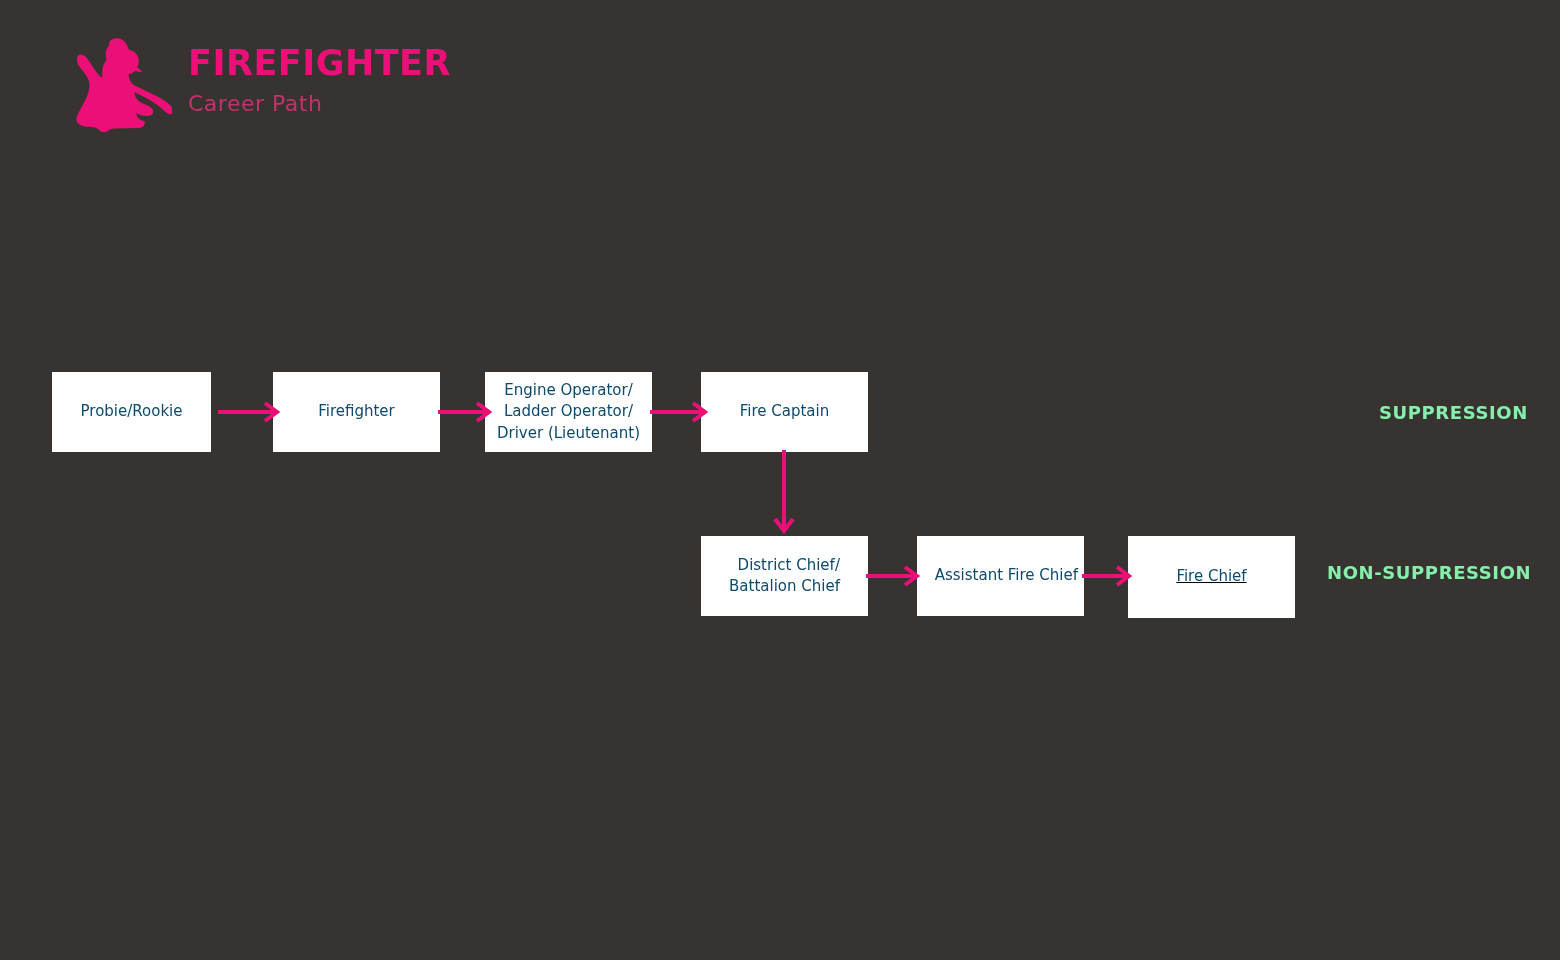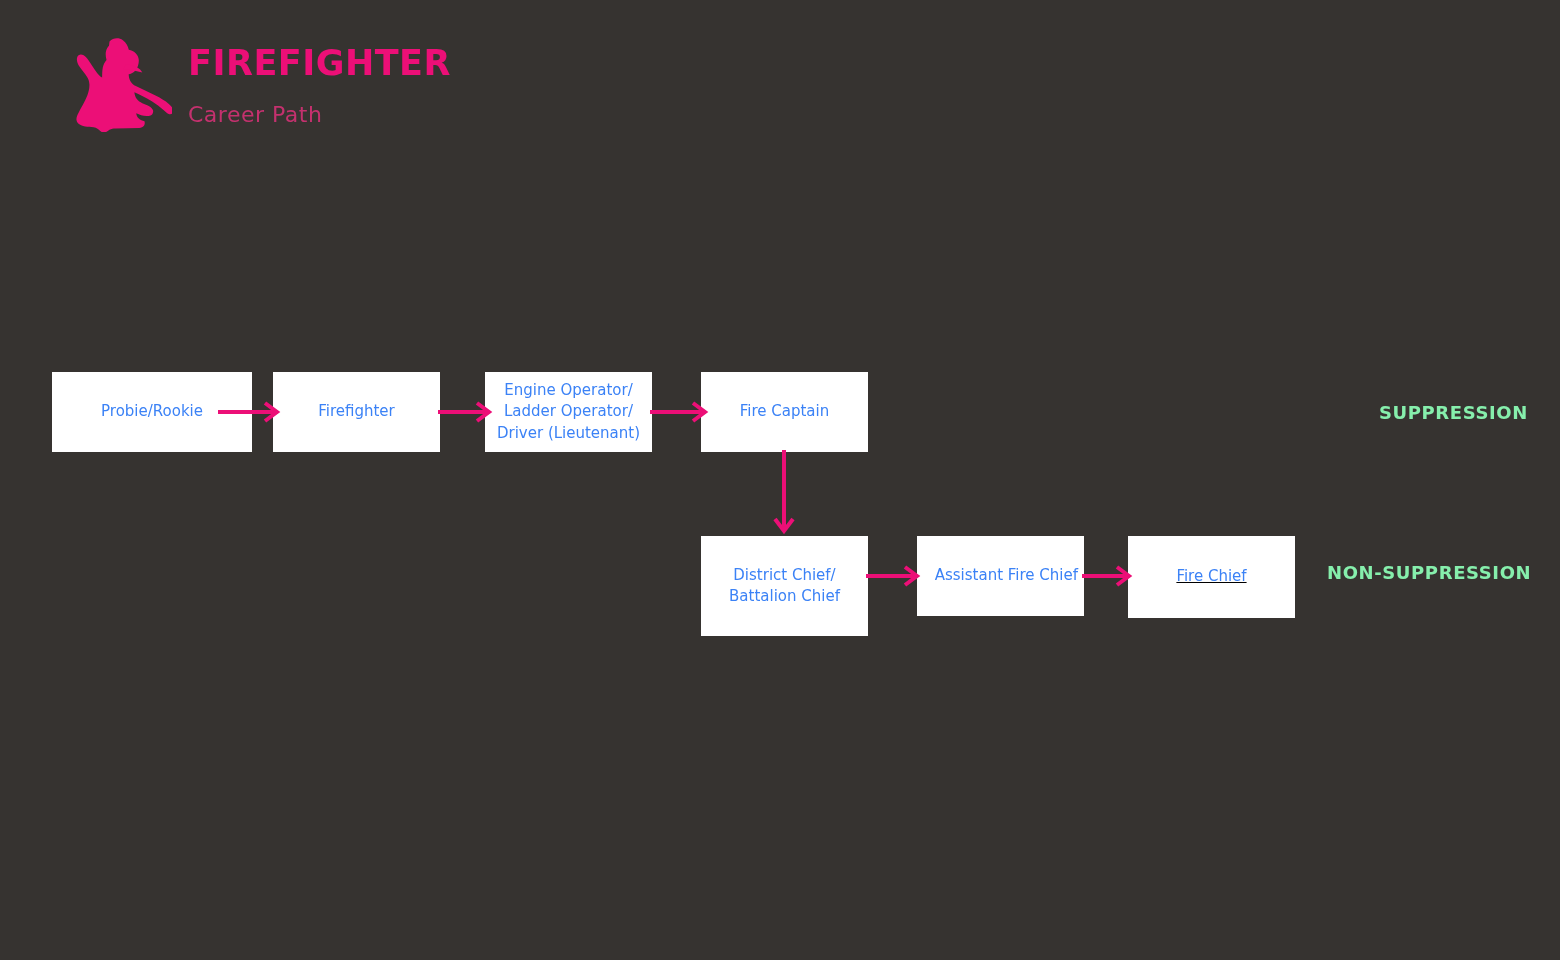"Career Path" #brand-subtitle { margin-top: 23px -> 12px }
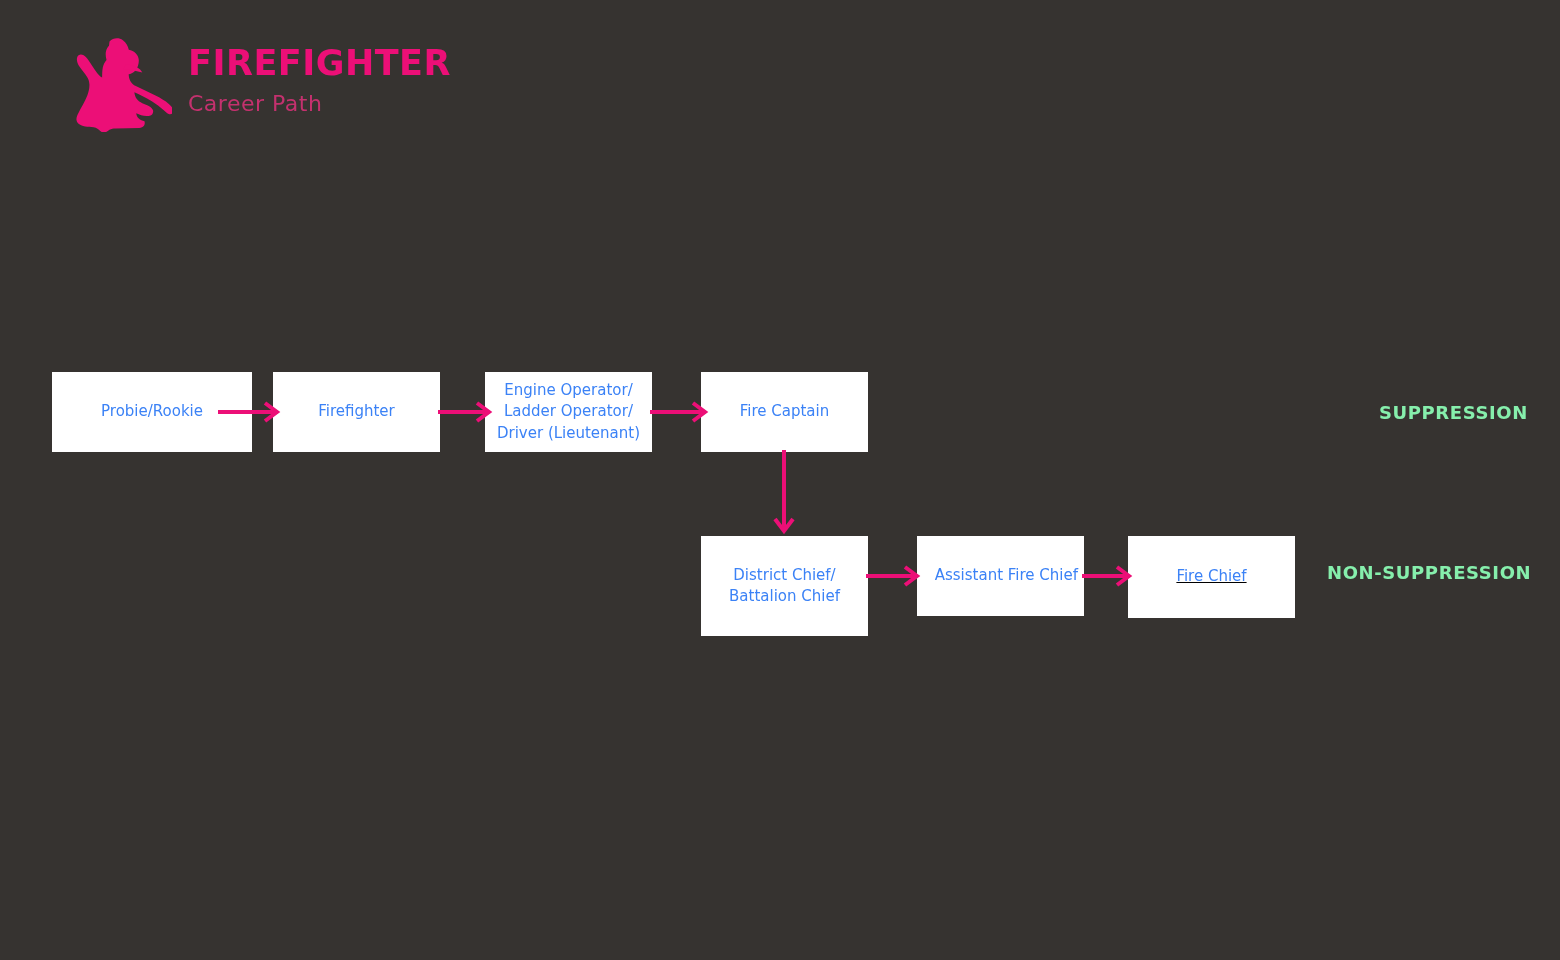"Engine Operator/" .node-label { color: #3b82f6 -> #0c4a6e }
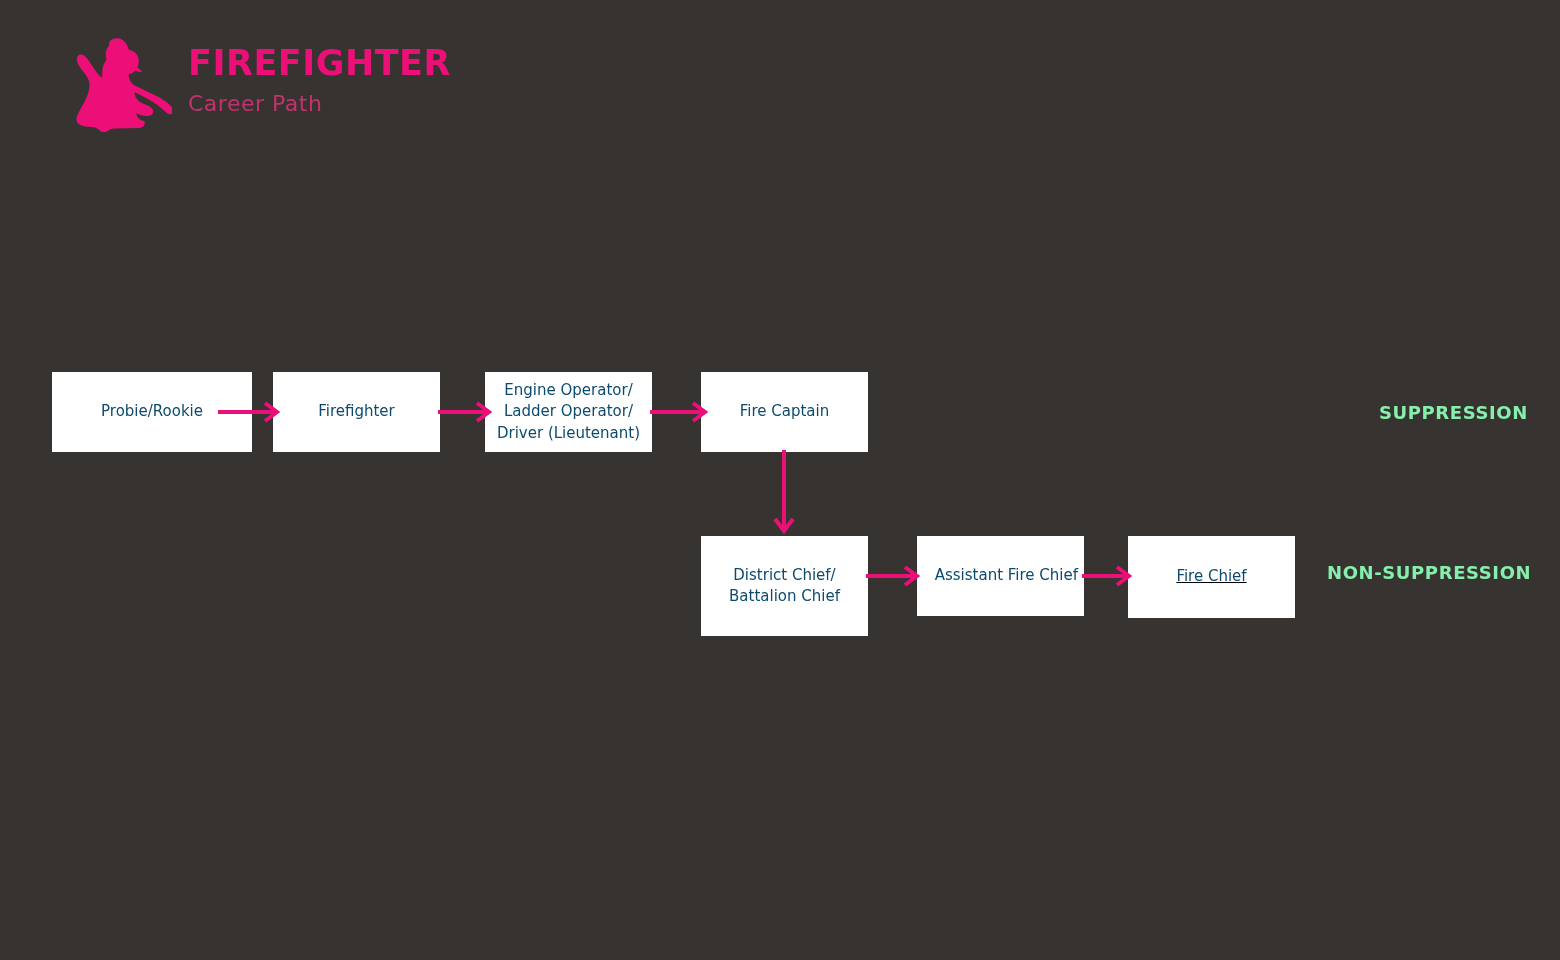"Probie/Rookie" div.node { width: 200px -> 159px }
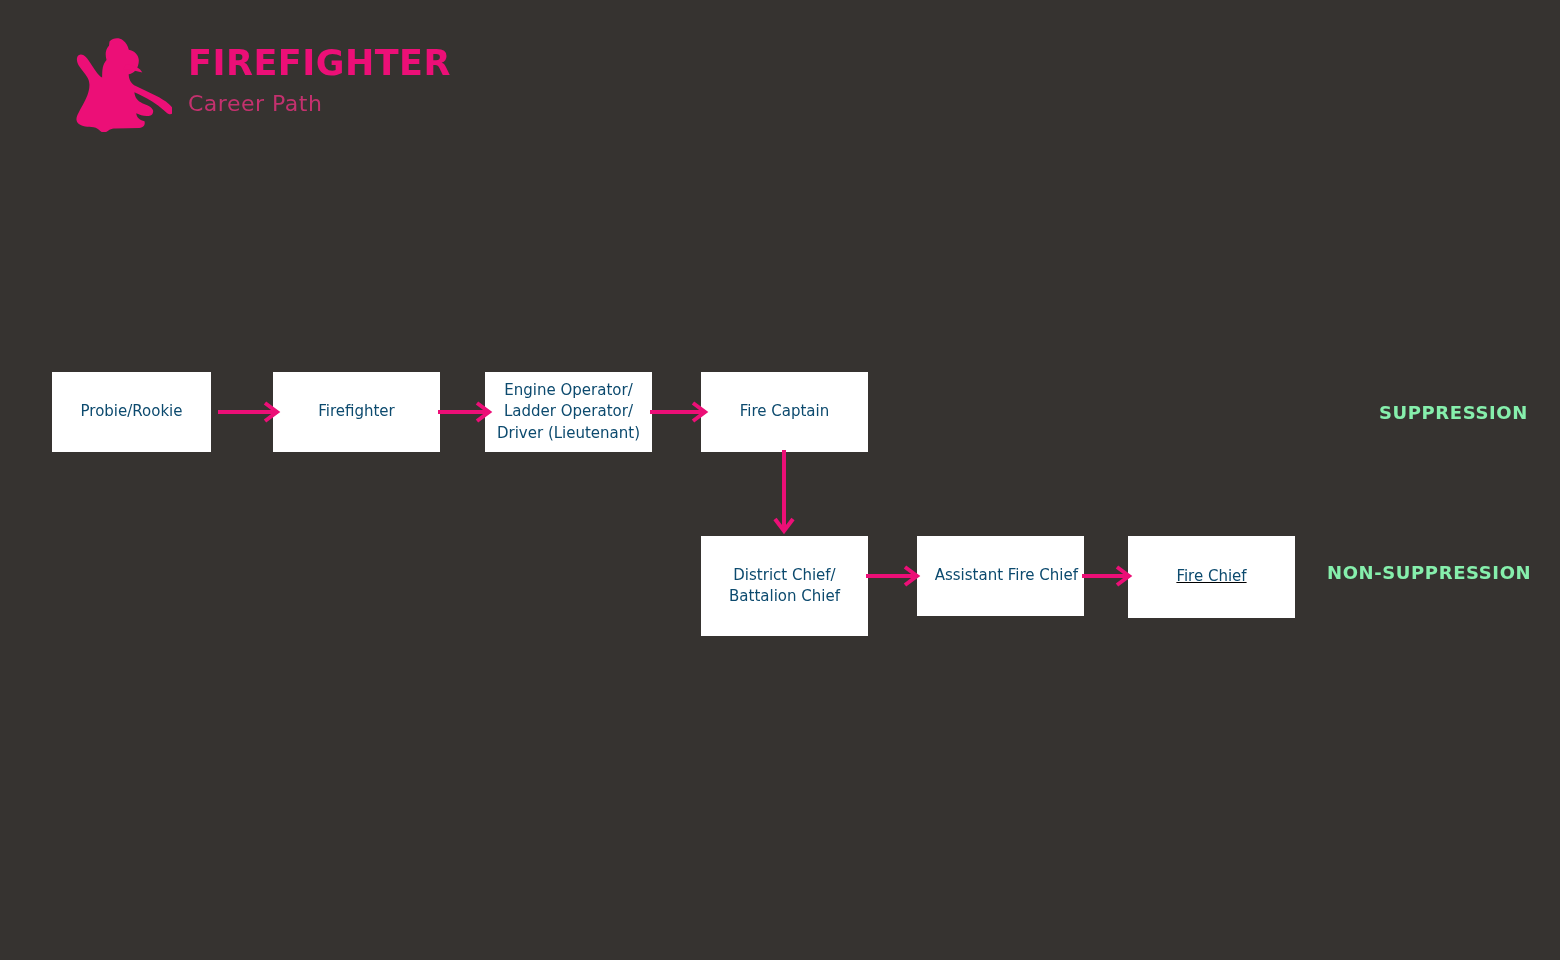"District Chief/" div.node { height: 100px -> 80px; text-align: none -> right }
